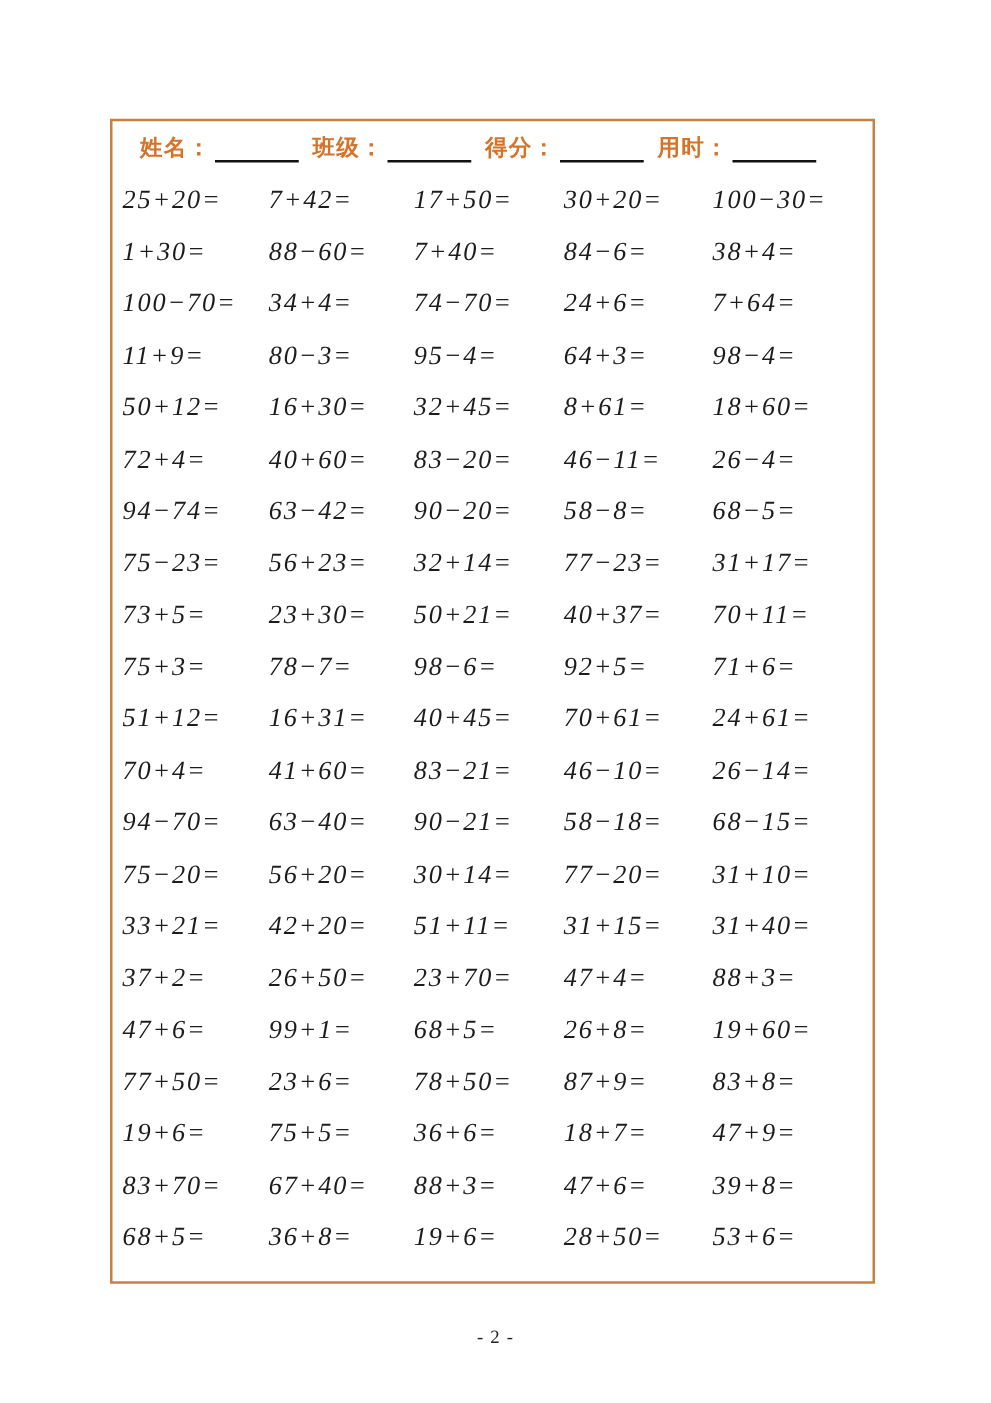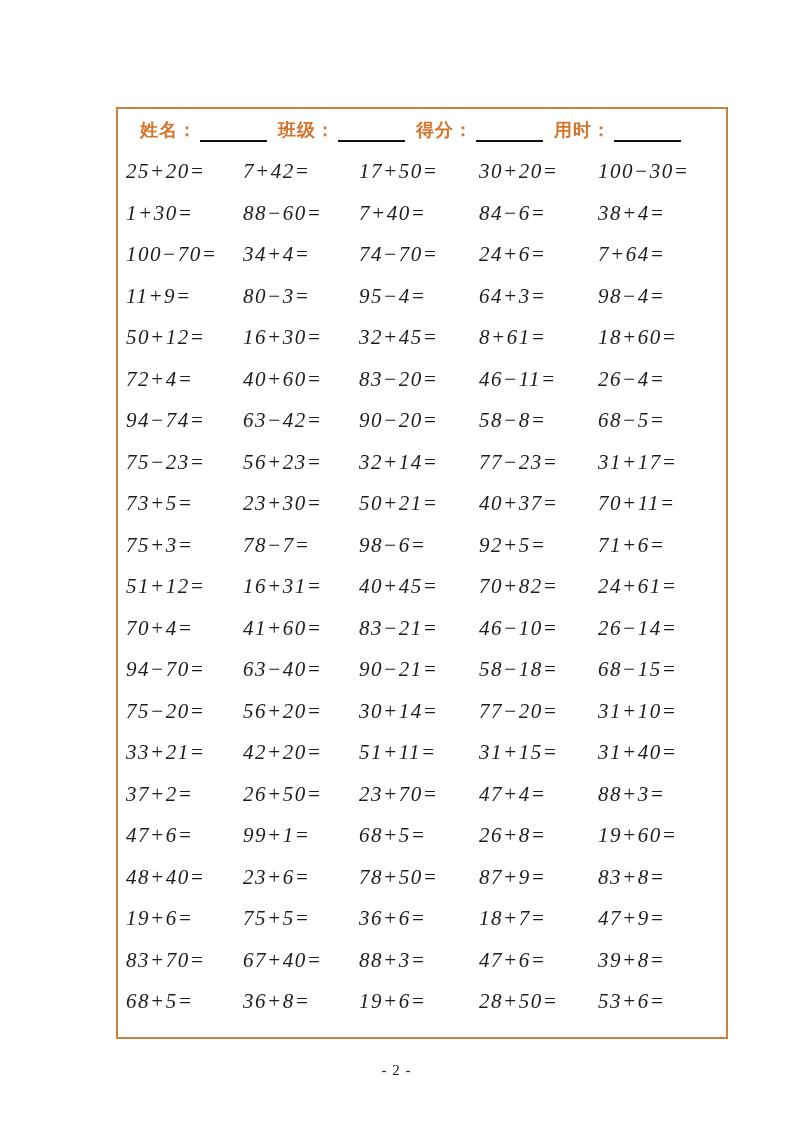"姓名：" .frame { left: 116px -> 88px; margin-top: 12px -> none }
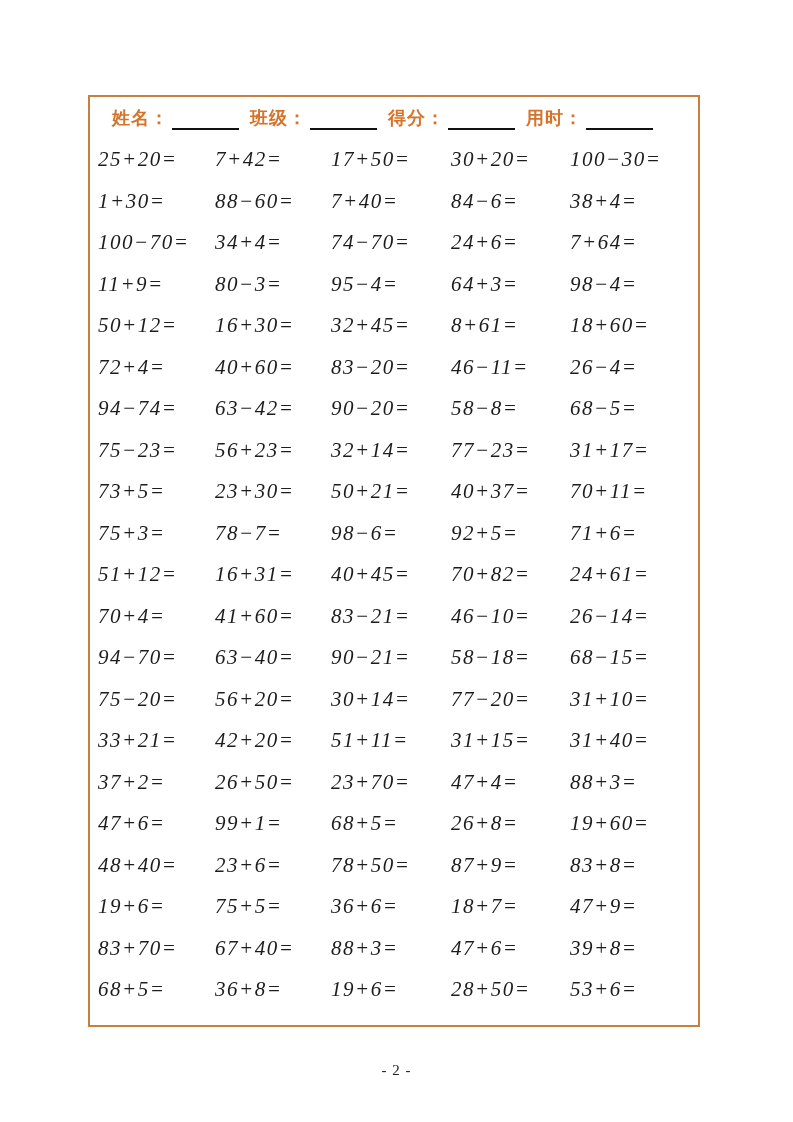"70+82=" div.problem { text: 70+82 -> 70+61 }
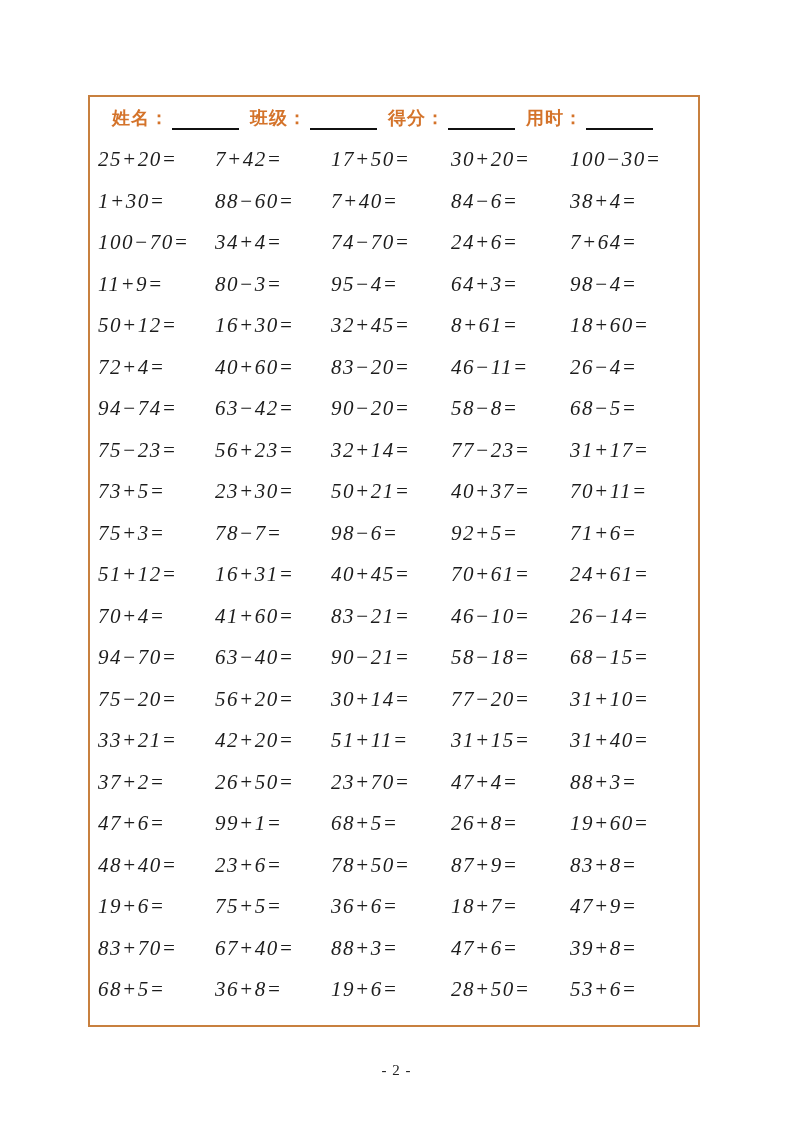"48+40=" div.problem { text: 48+40 -> 77+50 }
